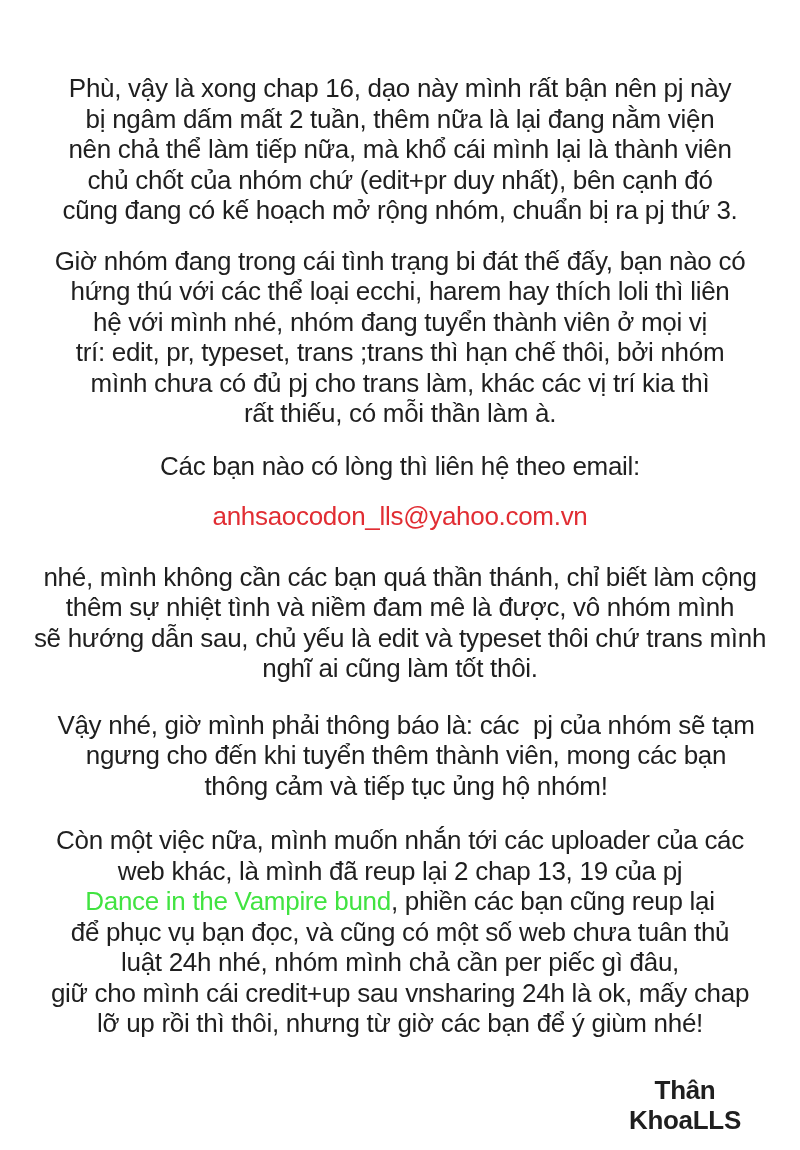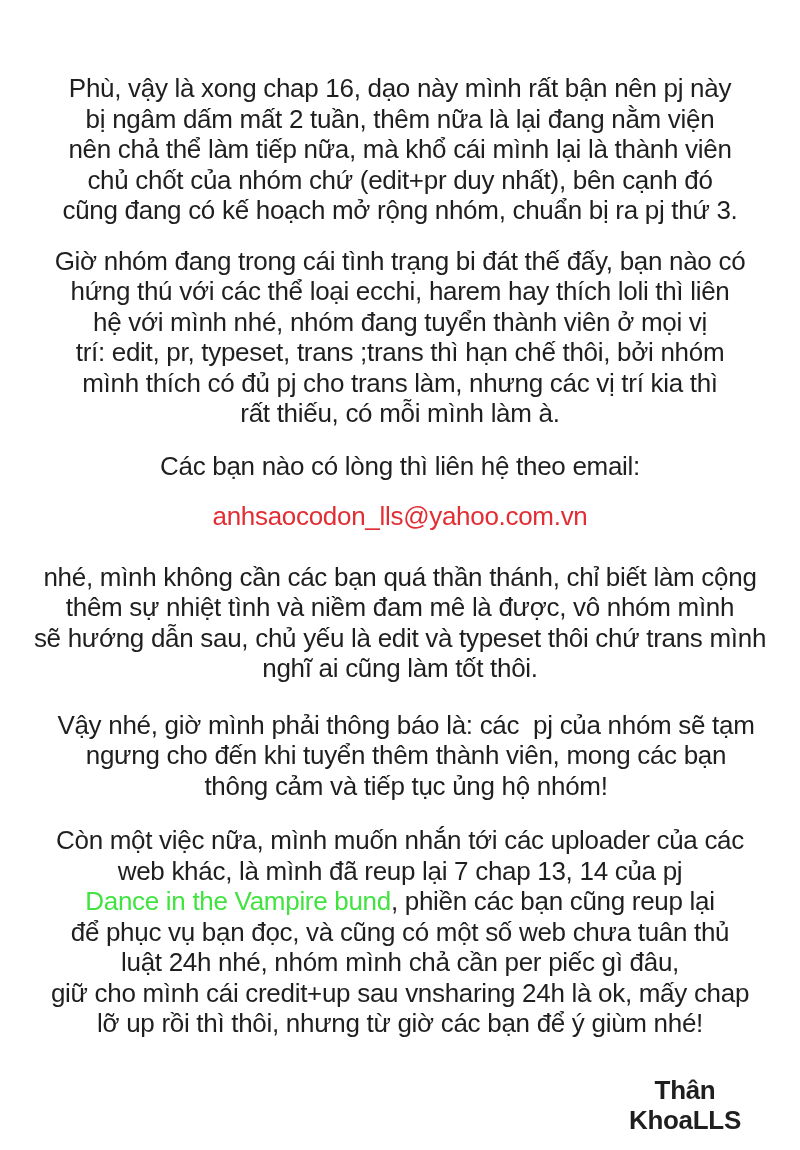"mình thích có đủ pj" div.line { text: thích có đủ pj cho trans làm, nhưng -> chưa có đủ pj cho trans làm, khác }
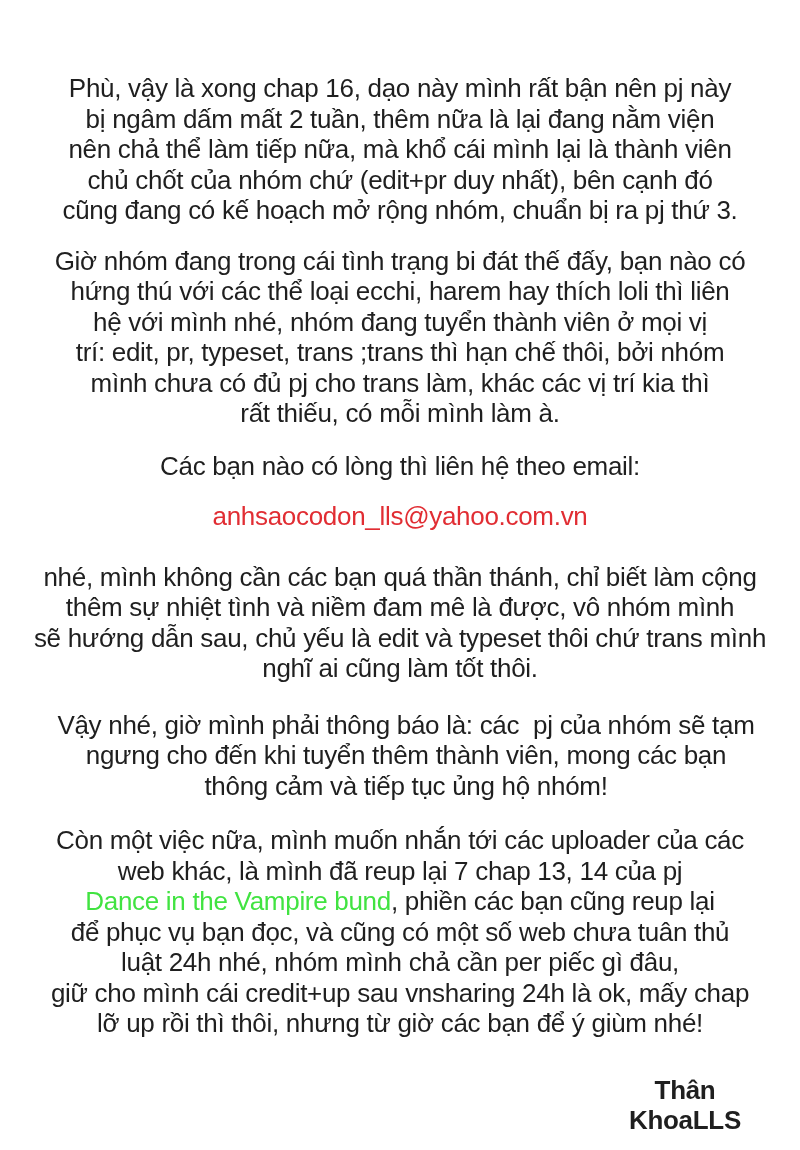"rất thiếu, có mỗi mình" div.line { text: mình -> thần }
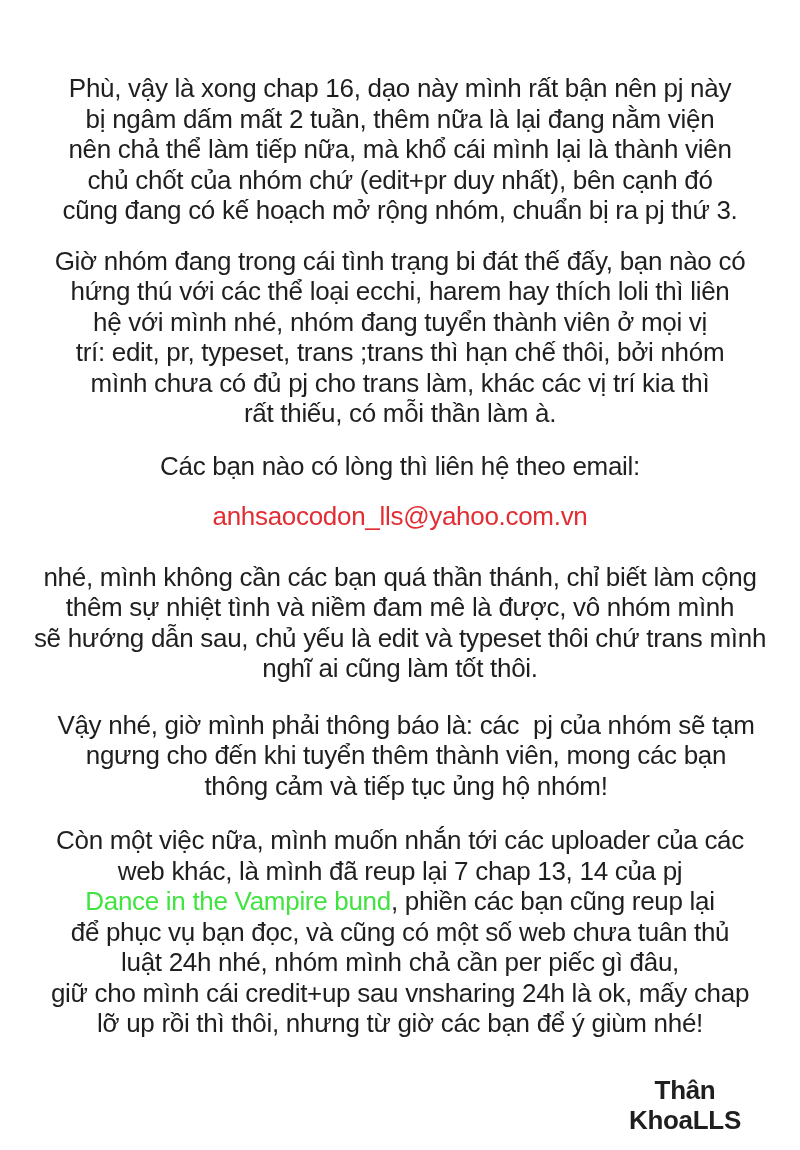"web khác, là mình đã" div.line { text: 7 chap 13, 14 -> 2 chap 13, 19 }
